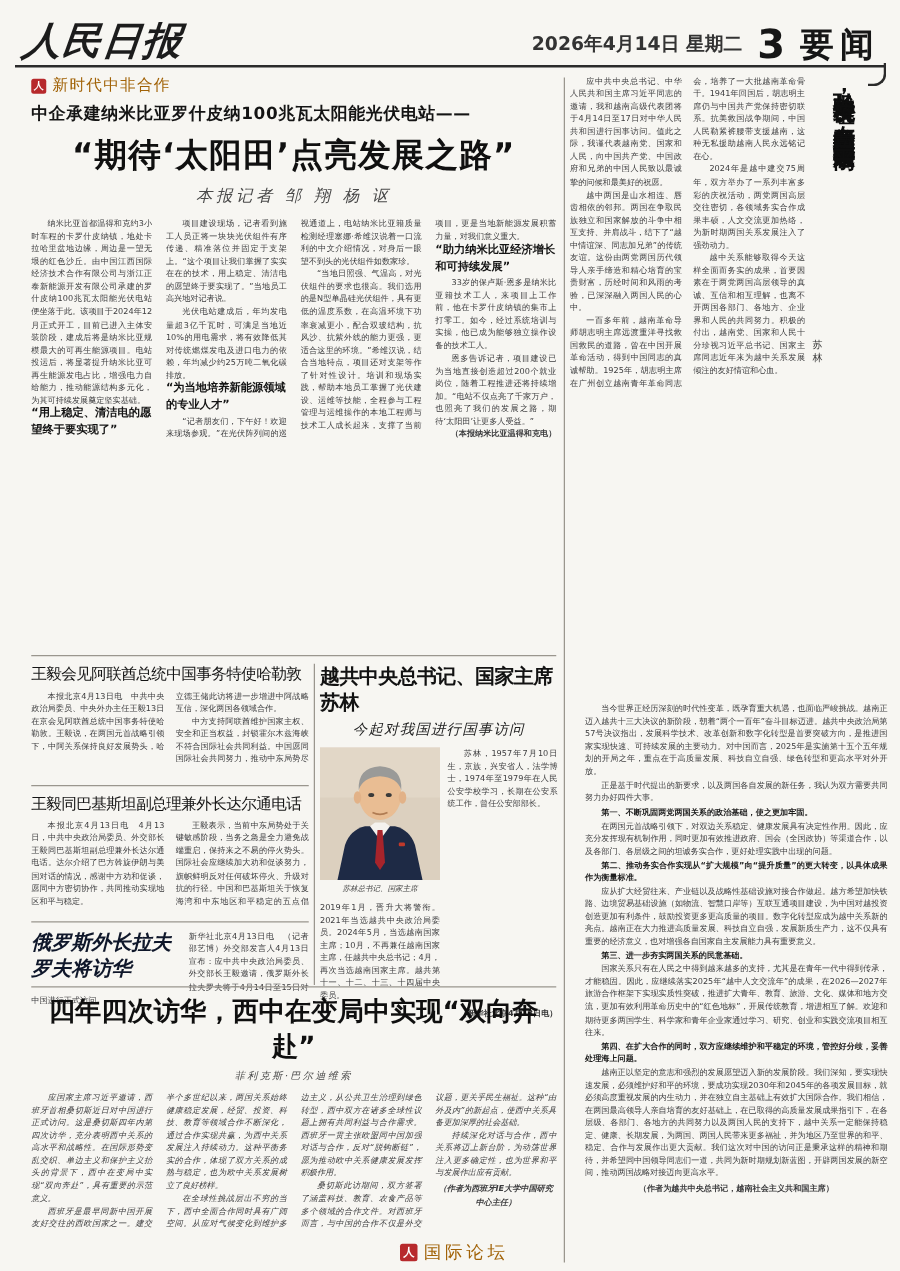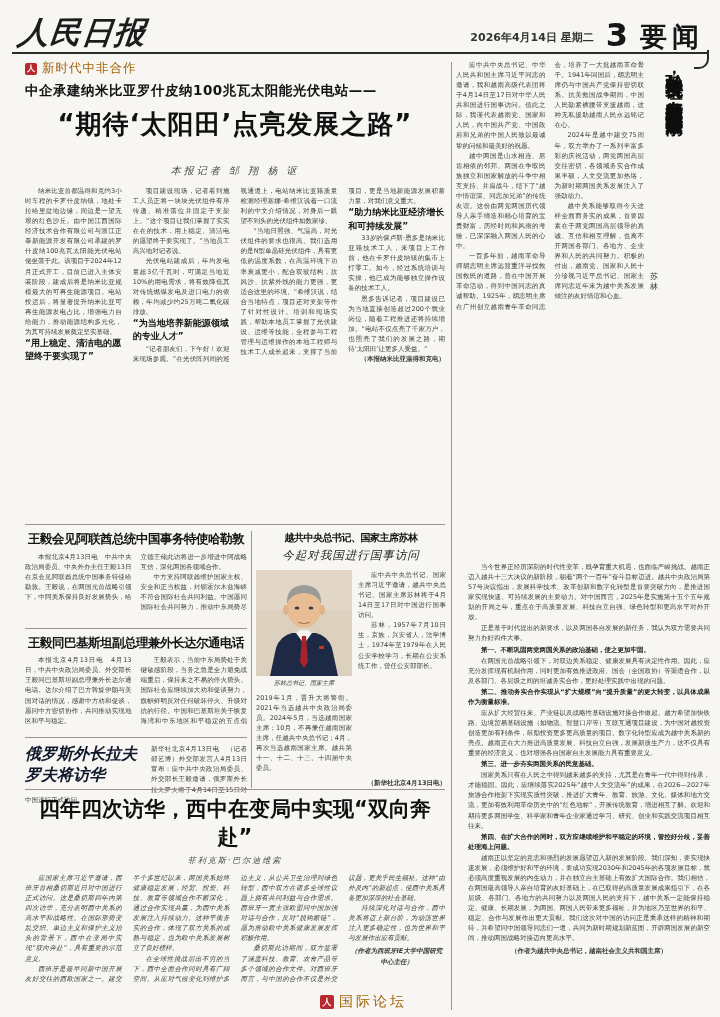"2026年4月14日 星期二" .dateline { font-size: 11px -> 15px }
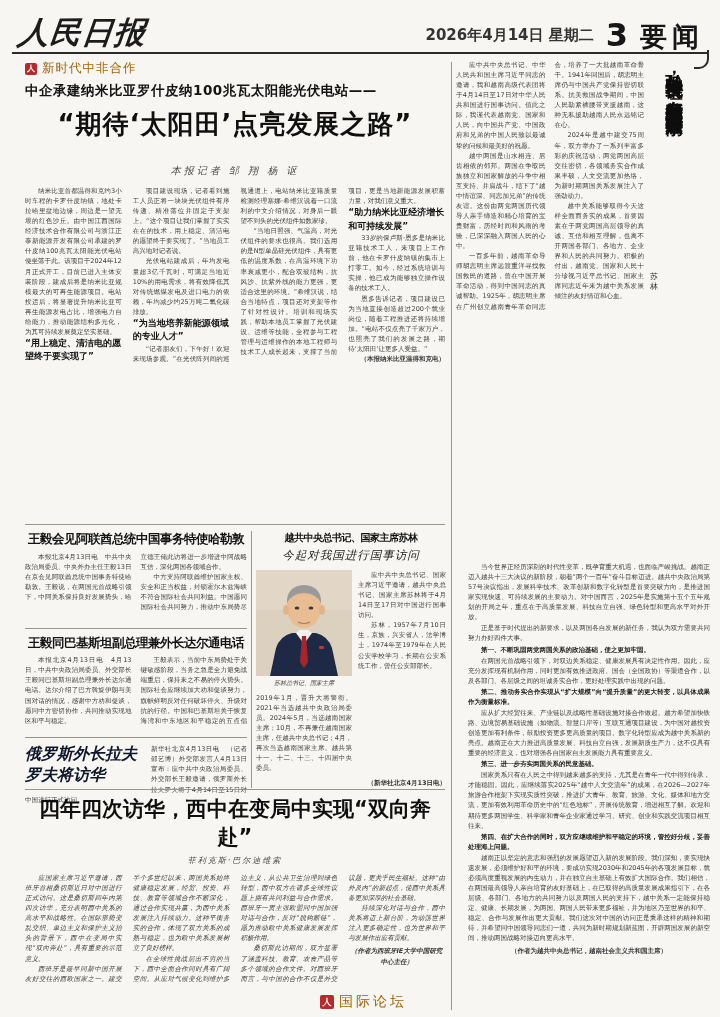"本报记者 邹 翔 杨 讴" .solar-byline { font-size: 10px -> 13px; margin-top: 22px -> 6px }
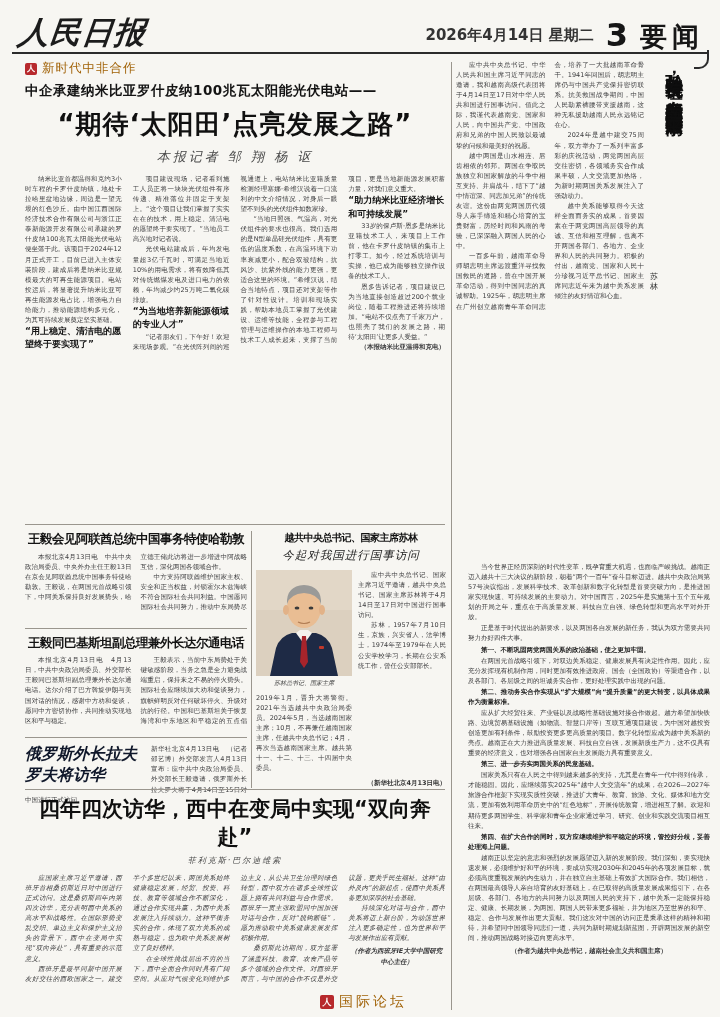"王毅会见阿联酋总统中国事务特使哈勒敦" .ml-head { font-weight: bold -> normal; text-align: center -> none }
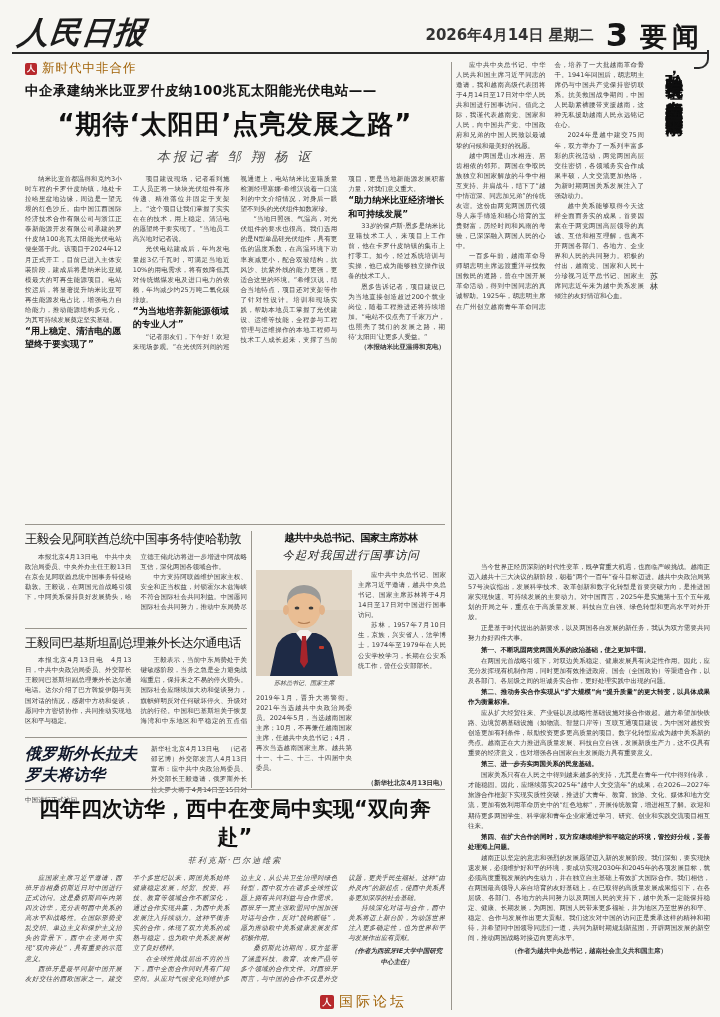"越共中央总书记、国家主席苏林" .c-head { font-size: 10px -> 16px; text-align: center -> left }
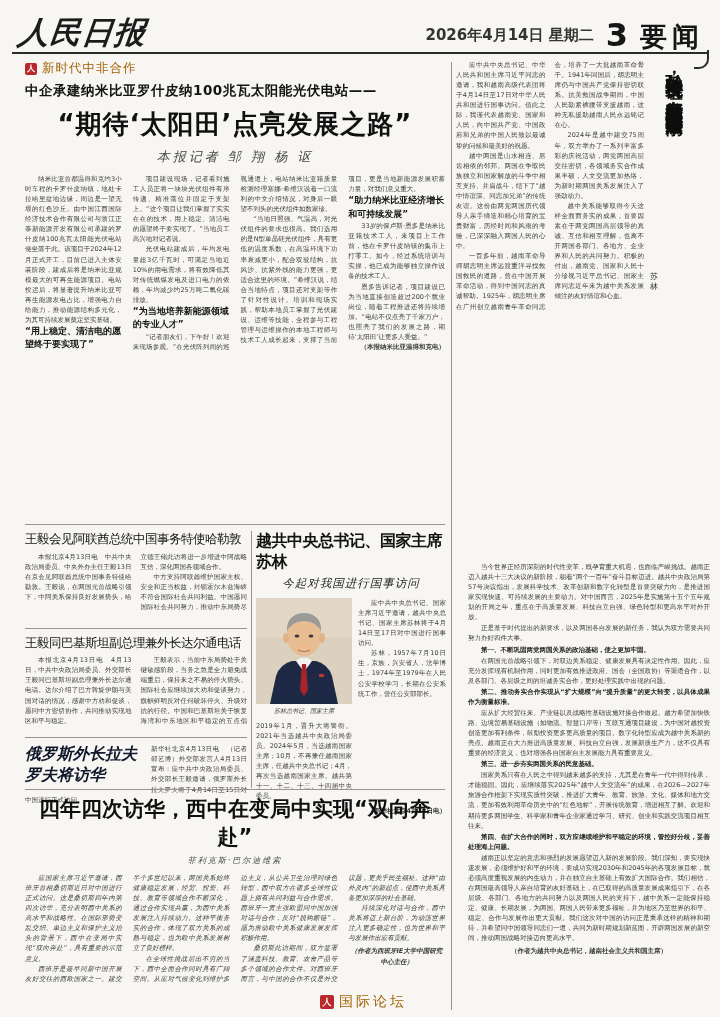"应中共中央总书记、国家主席习近平邀请，越共中央总书记、国家主席苏林将于4月14日" p { html: <p>应中共中央总书记、国家主席习近平邀请，越共中央总书记、国家主席苏林将于4月14日至17日对中国进行国事访问。</p> -> none }
